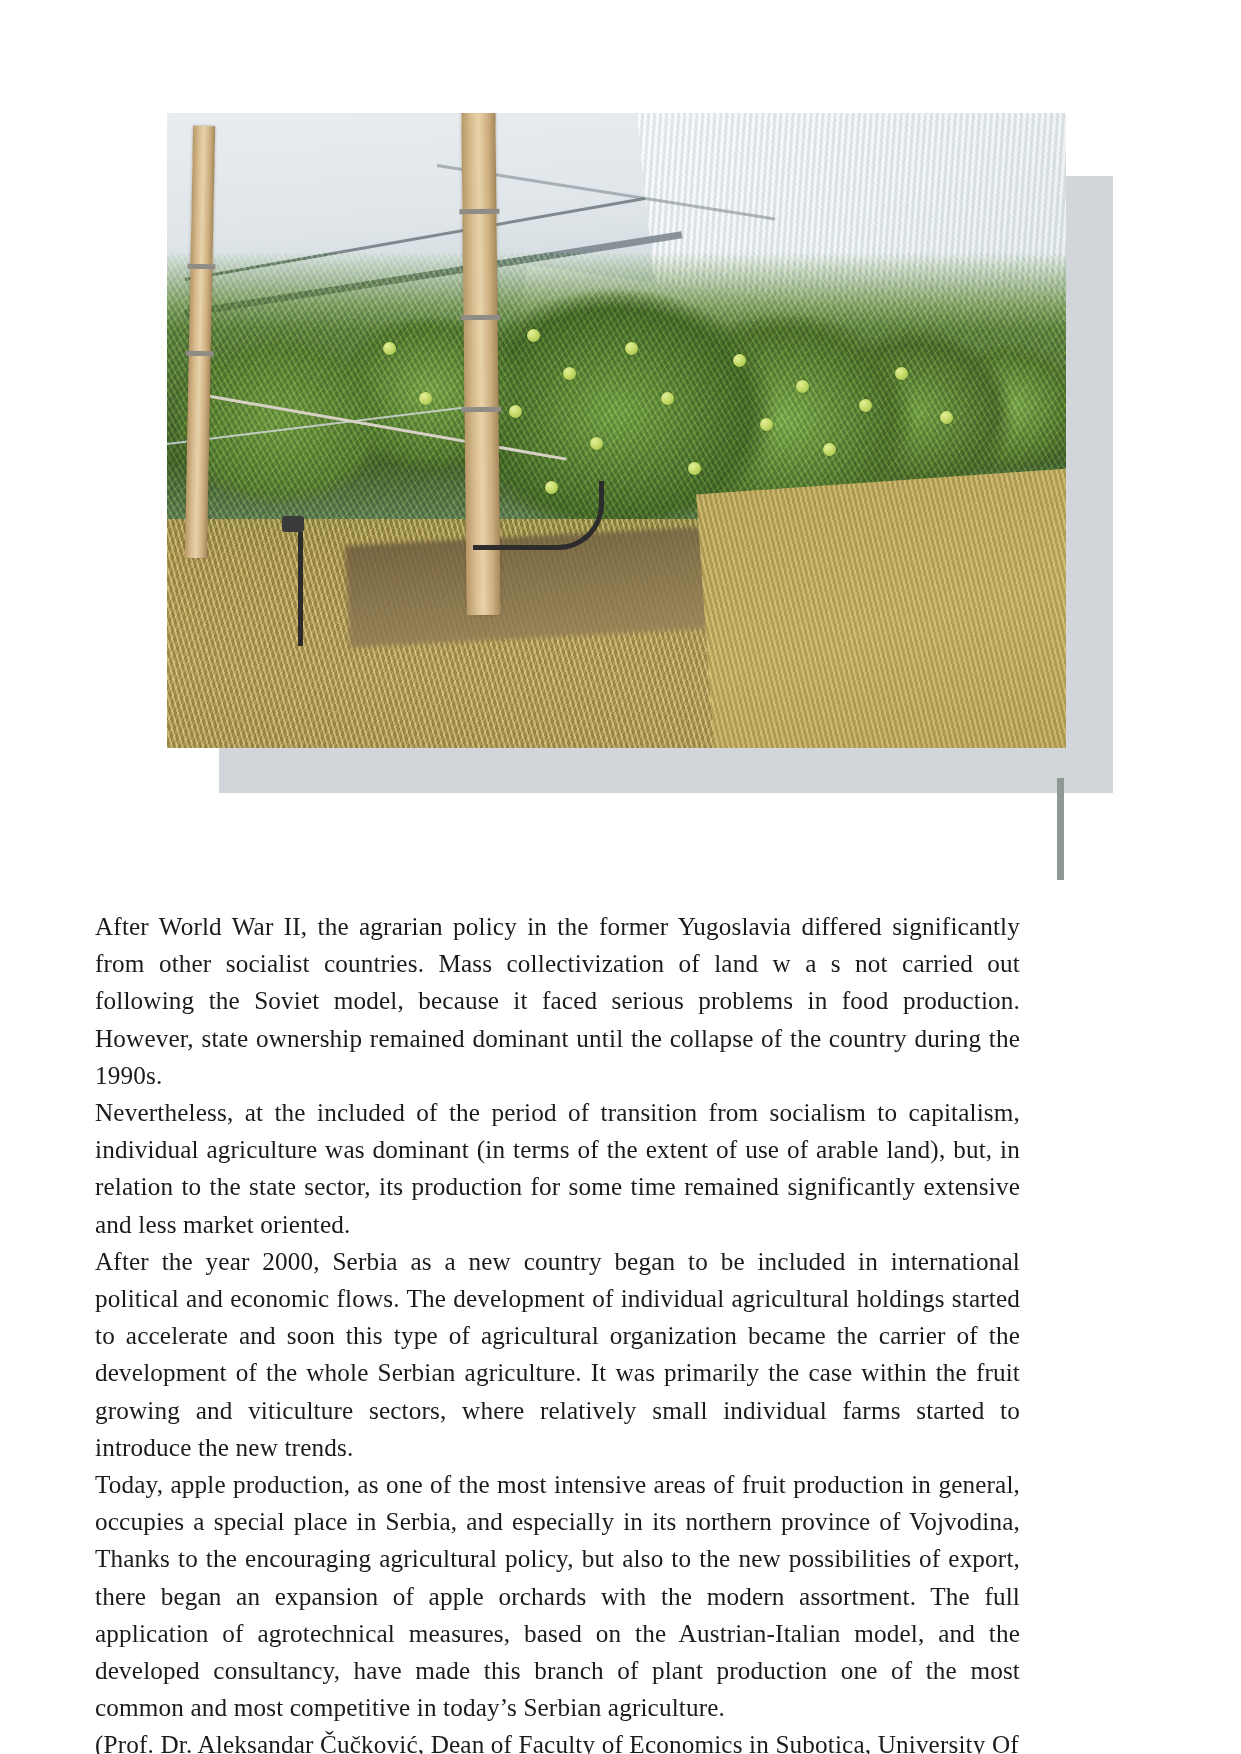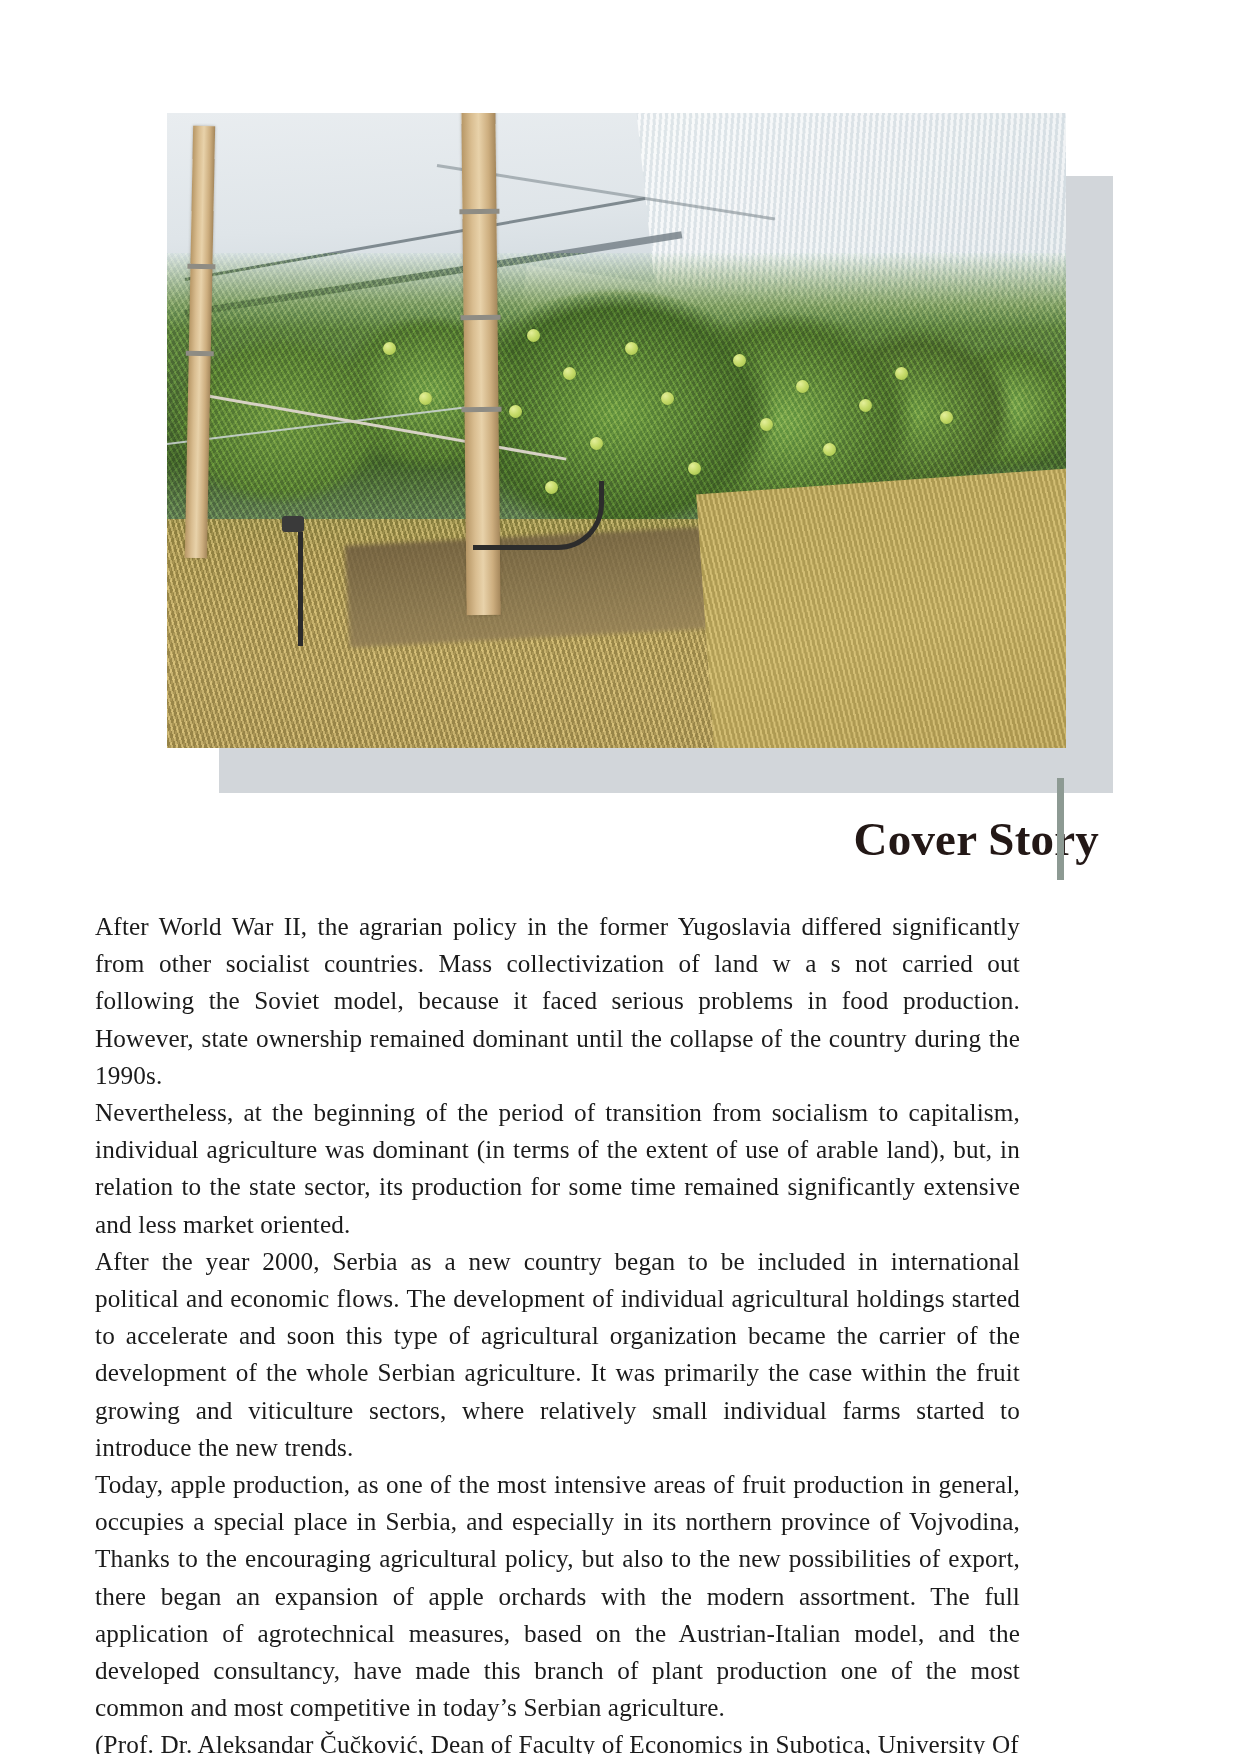"Cover Story" h1.cover-title { html: <h1>Cover Story</h1> -> none }
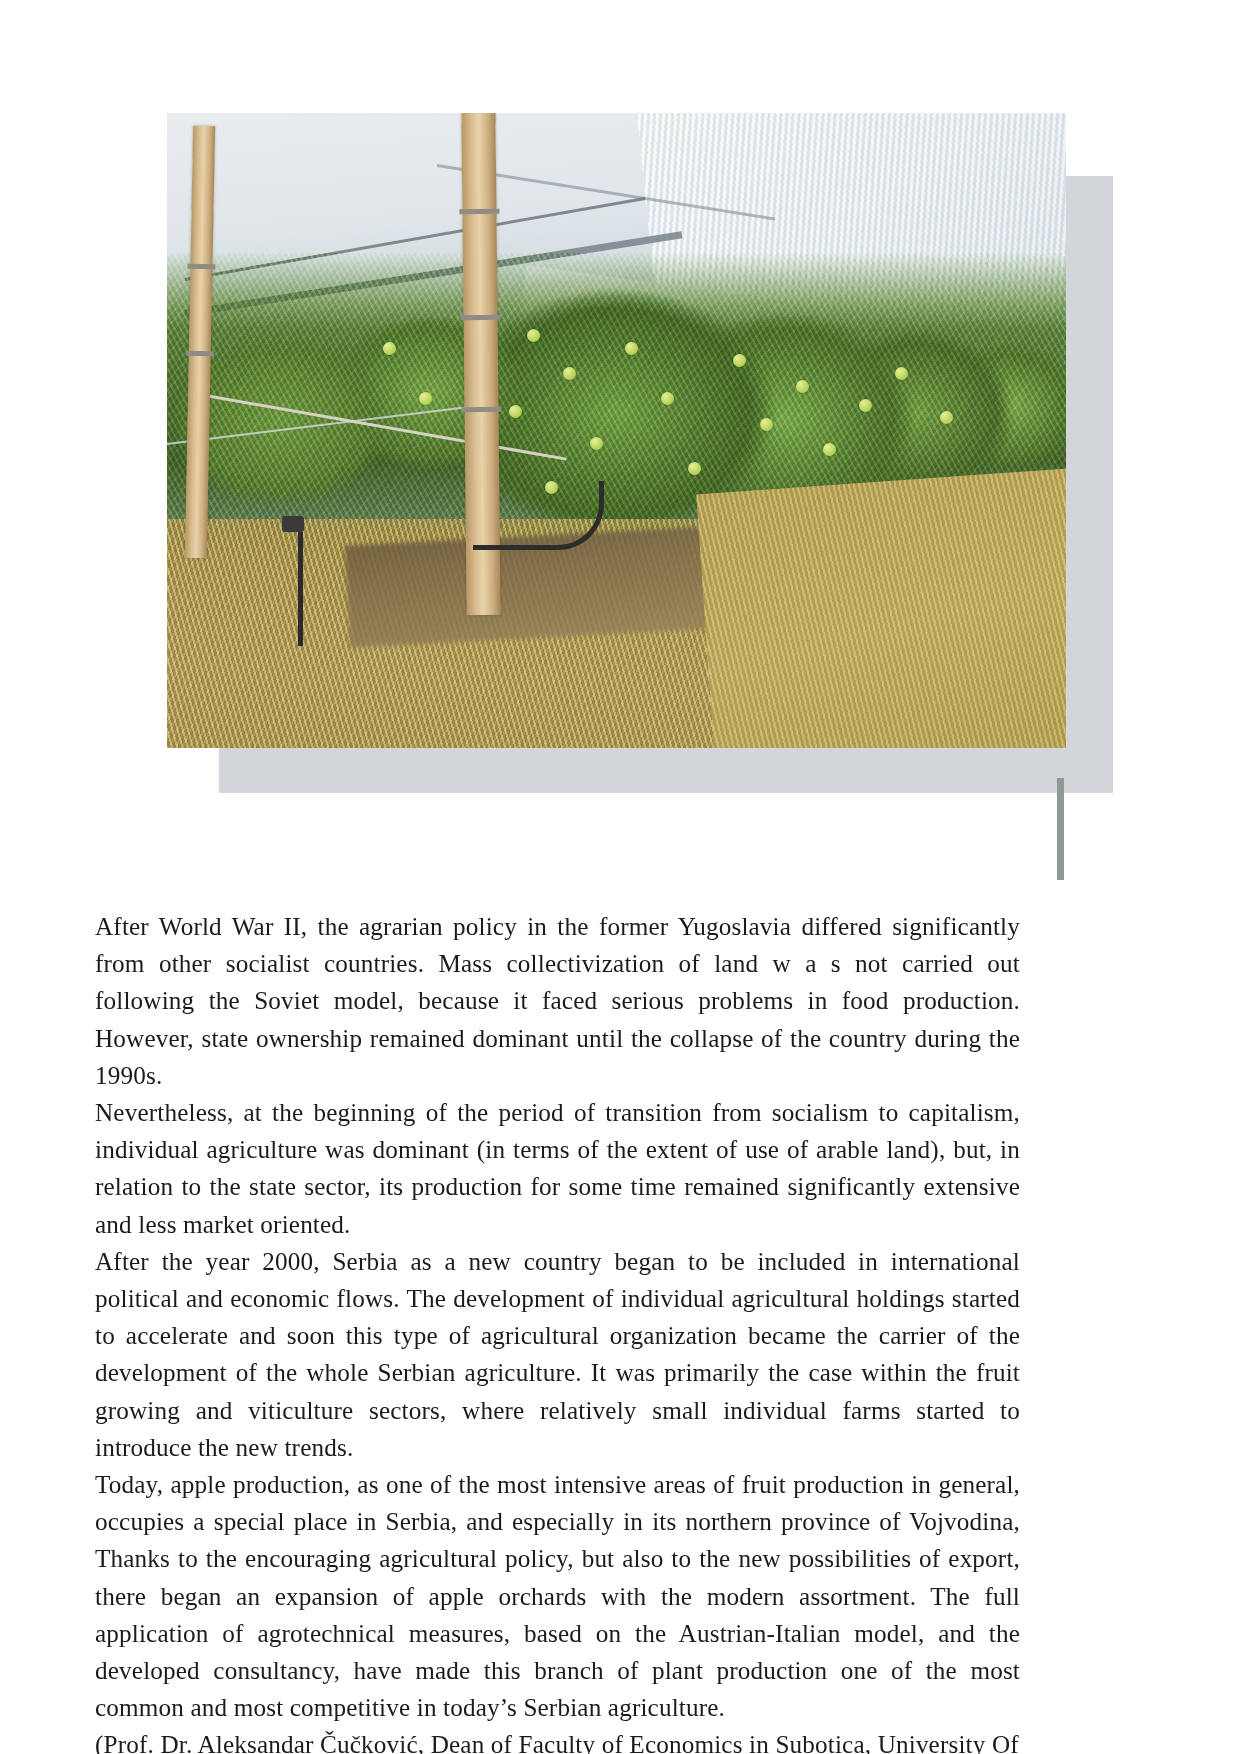"Nevertheless, at the beginning of" p { text: beginning -> included }
